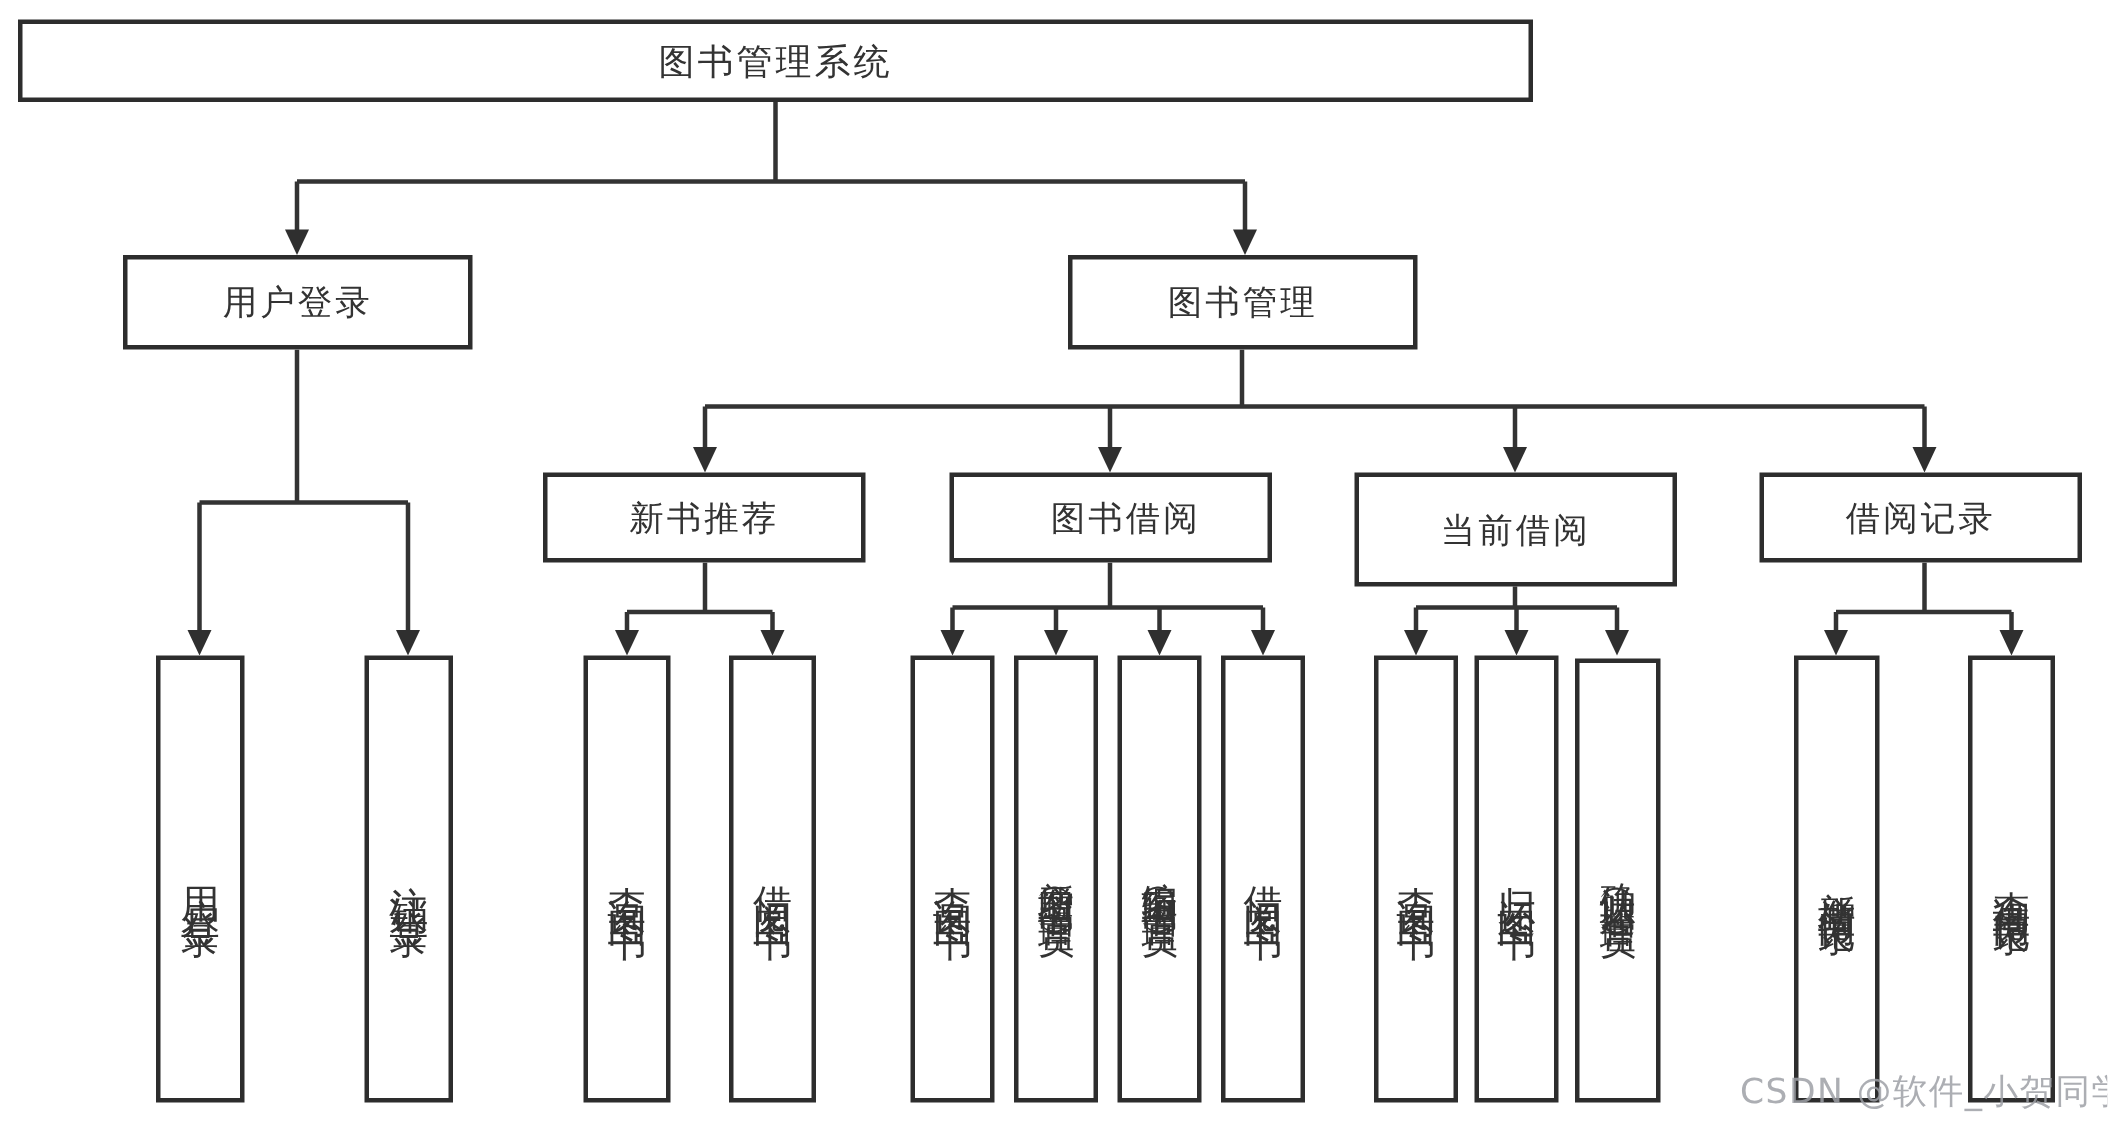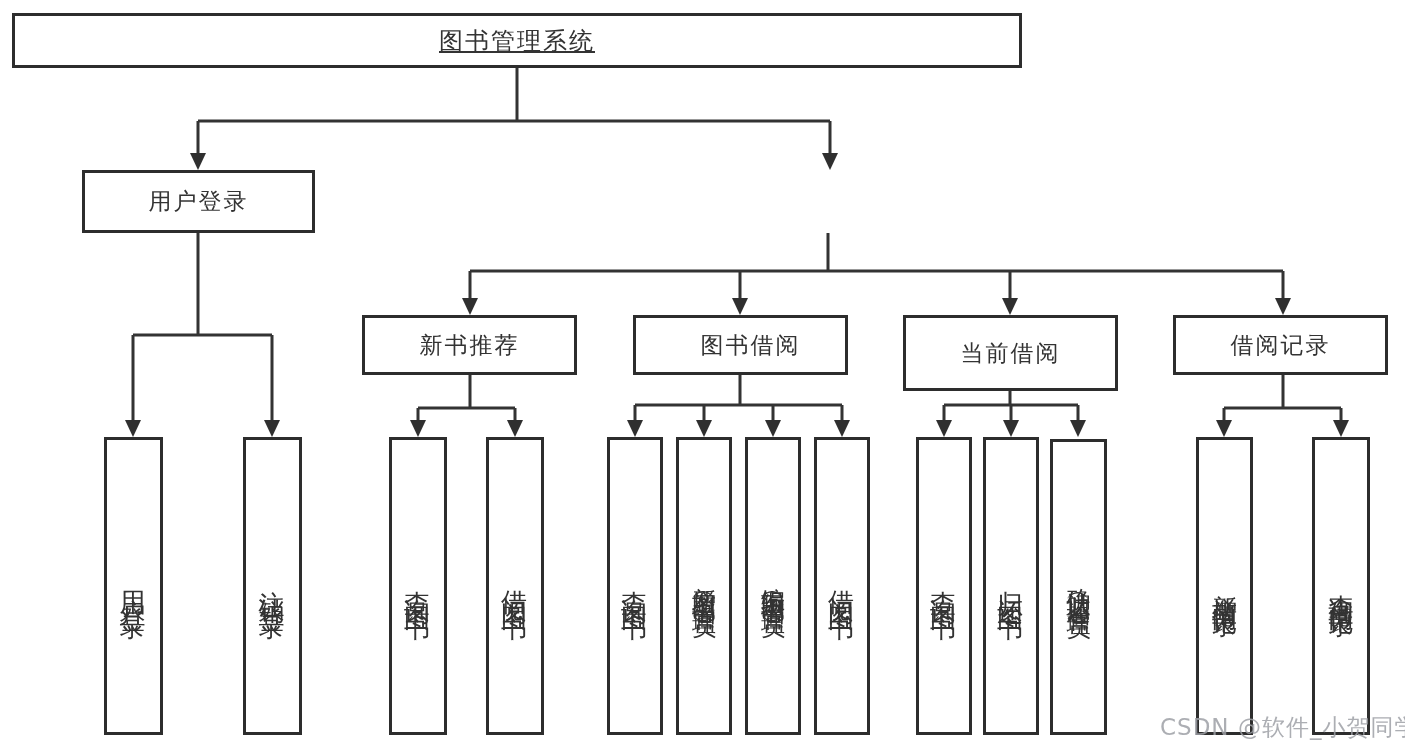"图书管理系统" div.box { text-decoration: underline -> none }
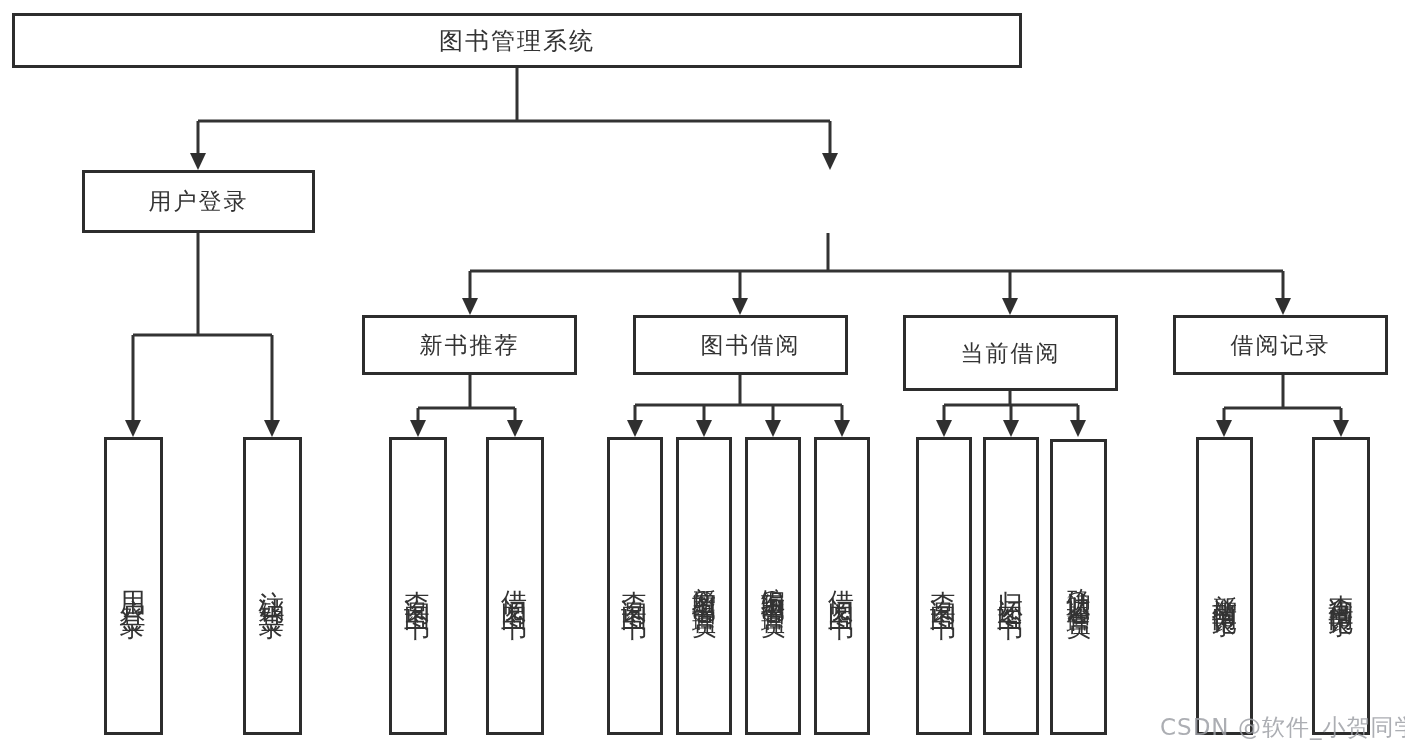"图书管理" div.box { html: none -> <div>图书管理</div> }
